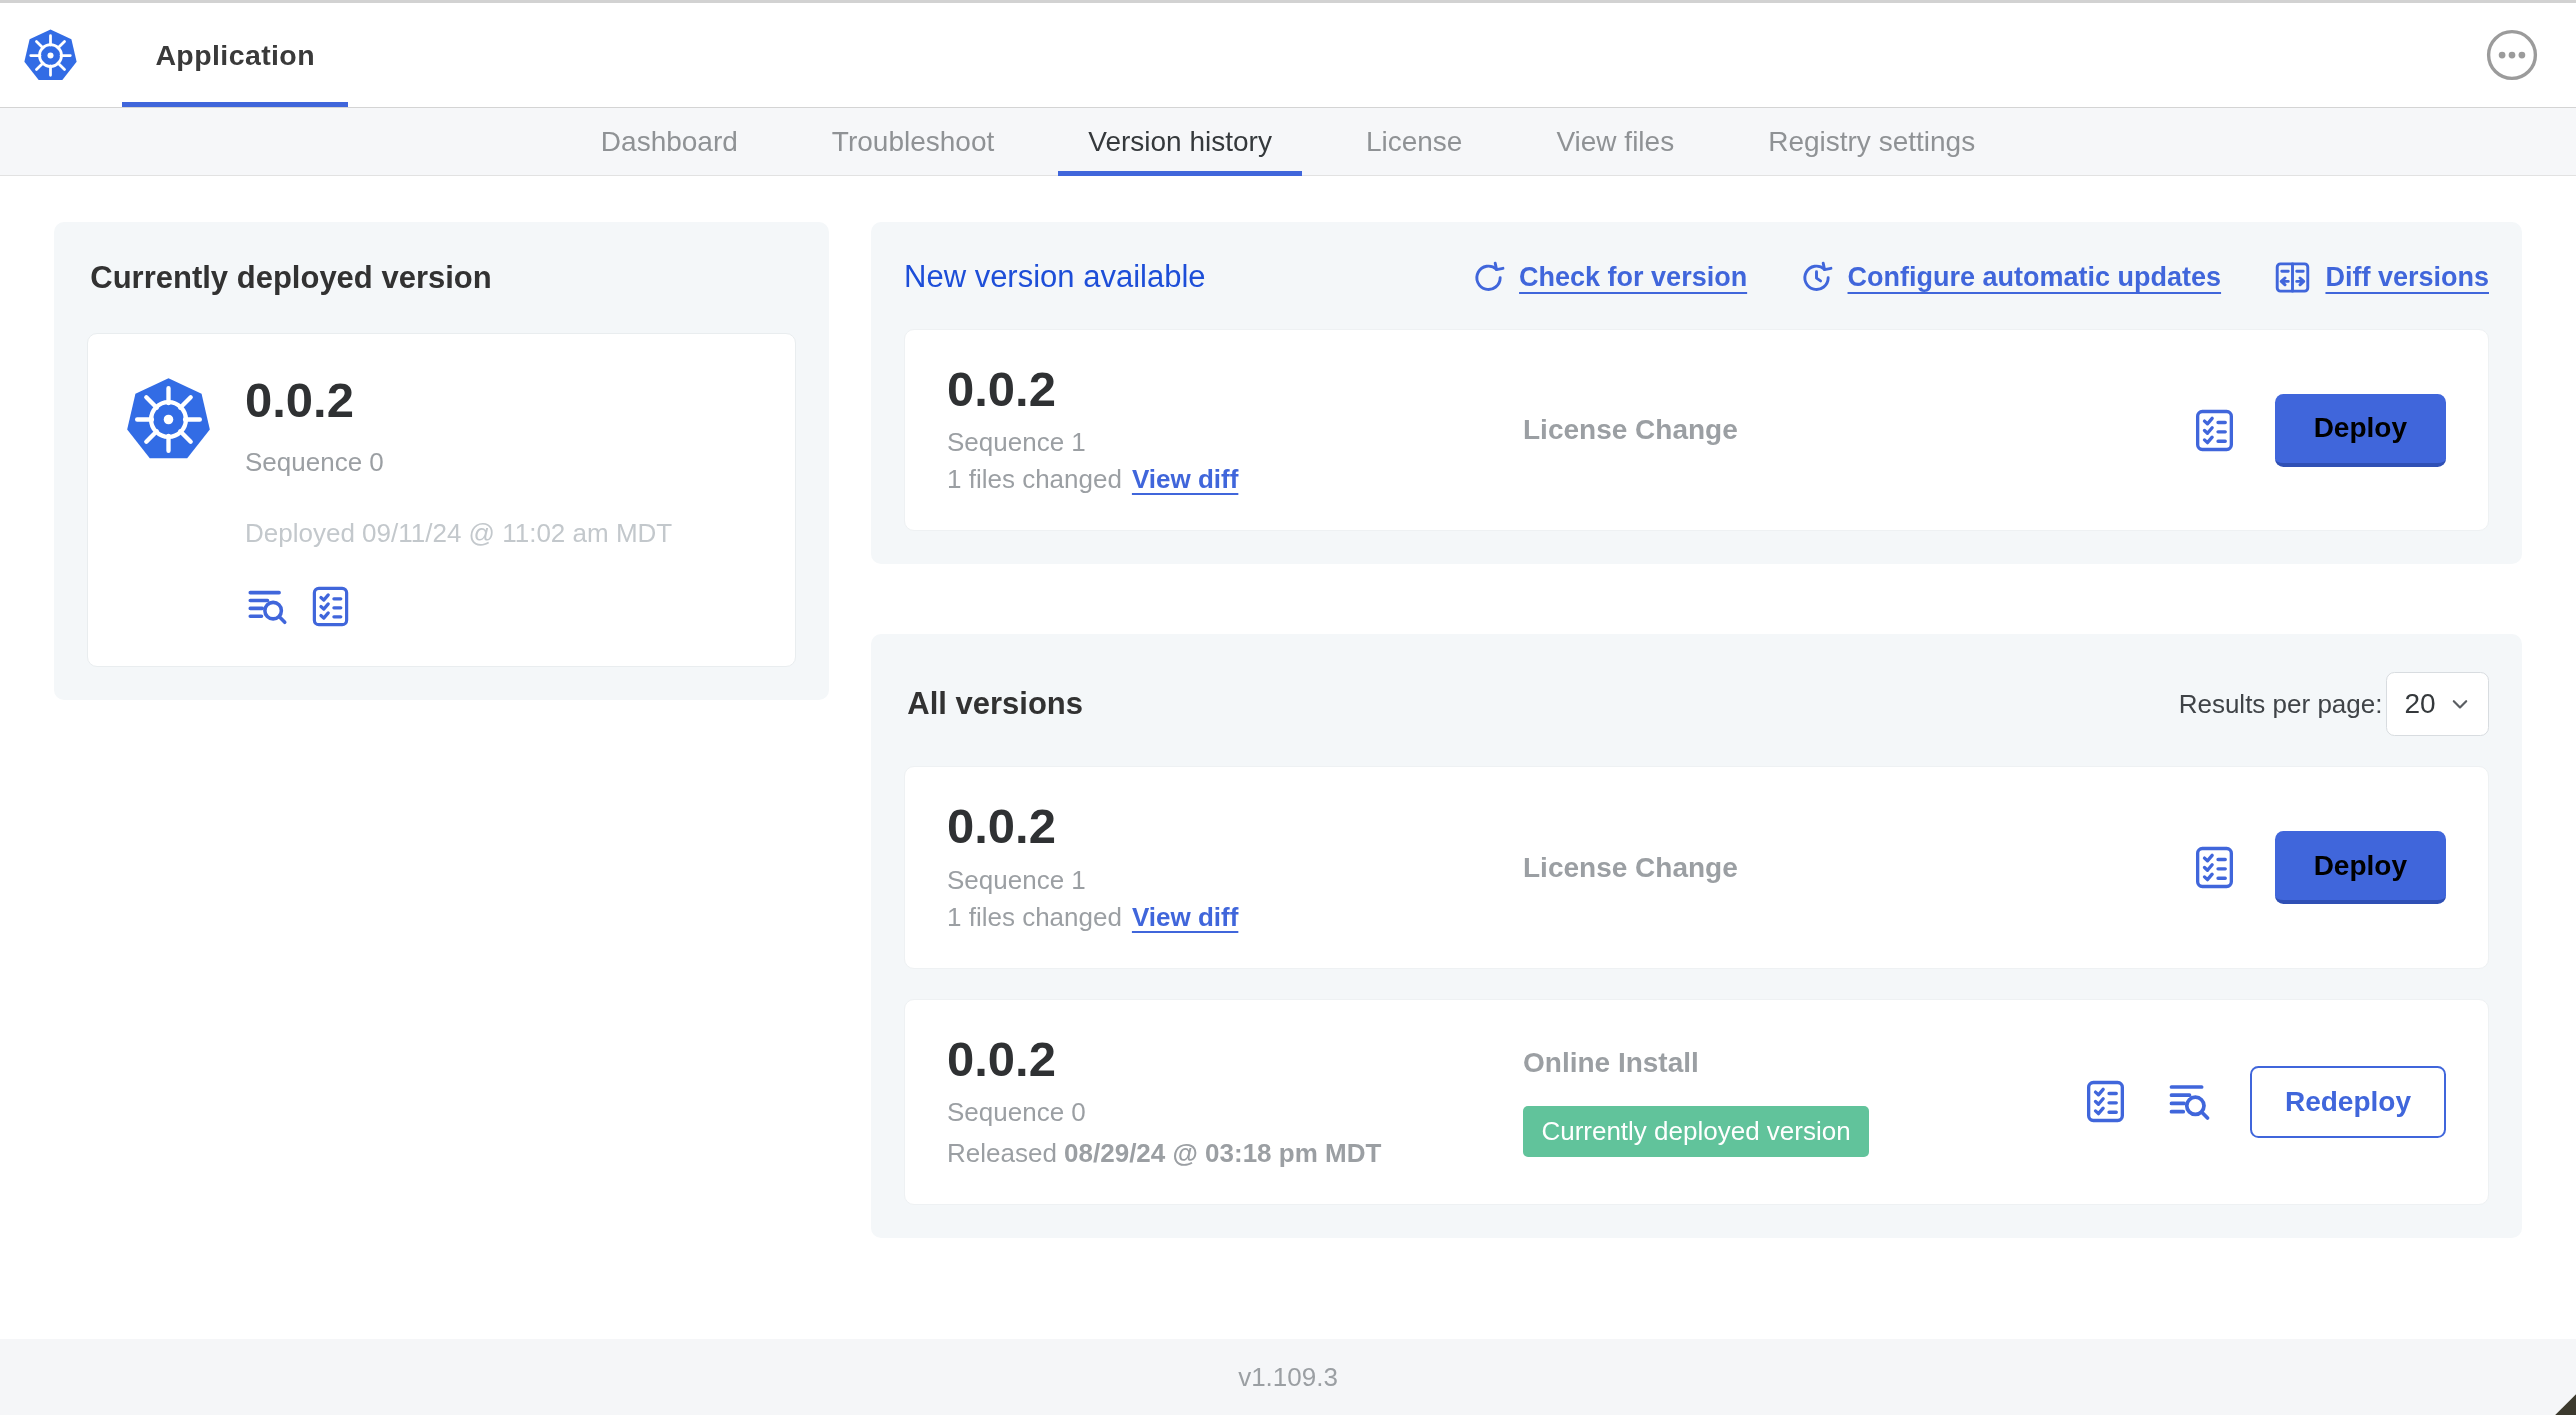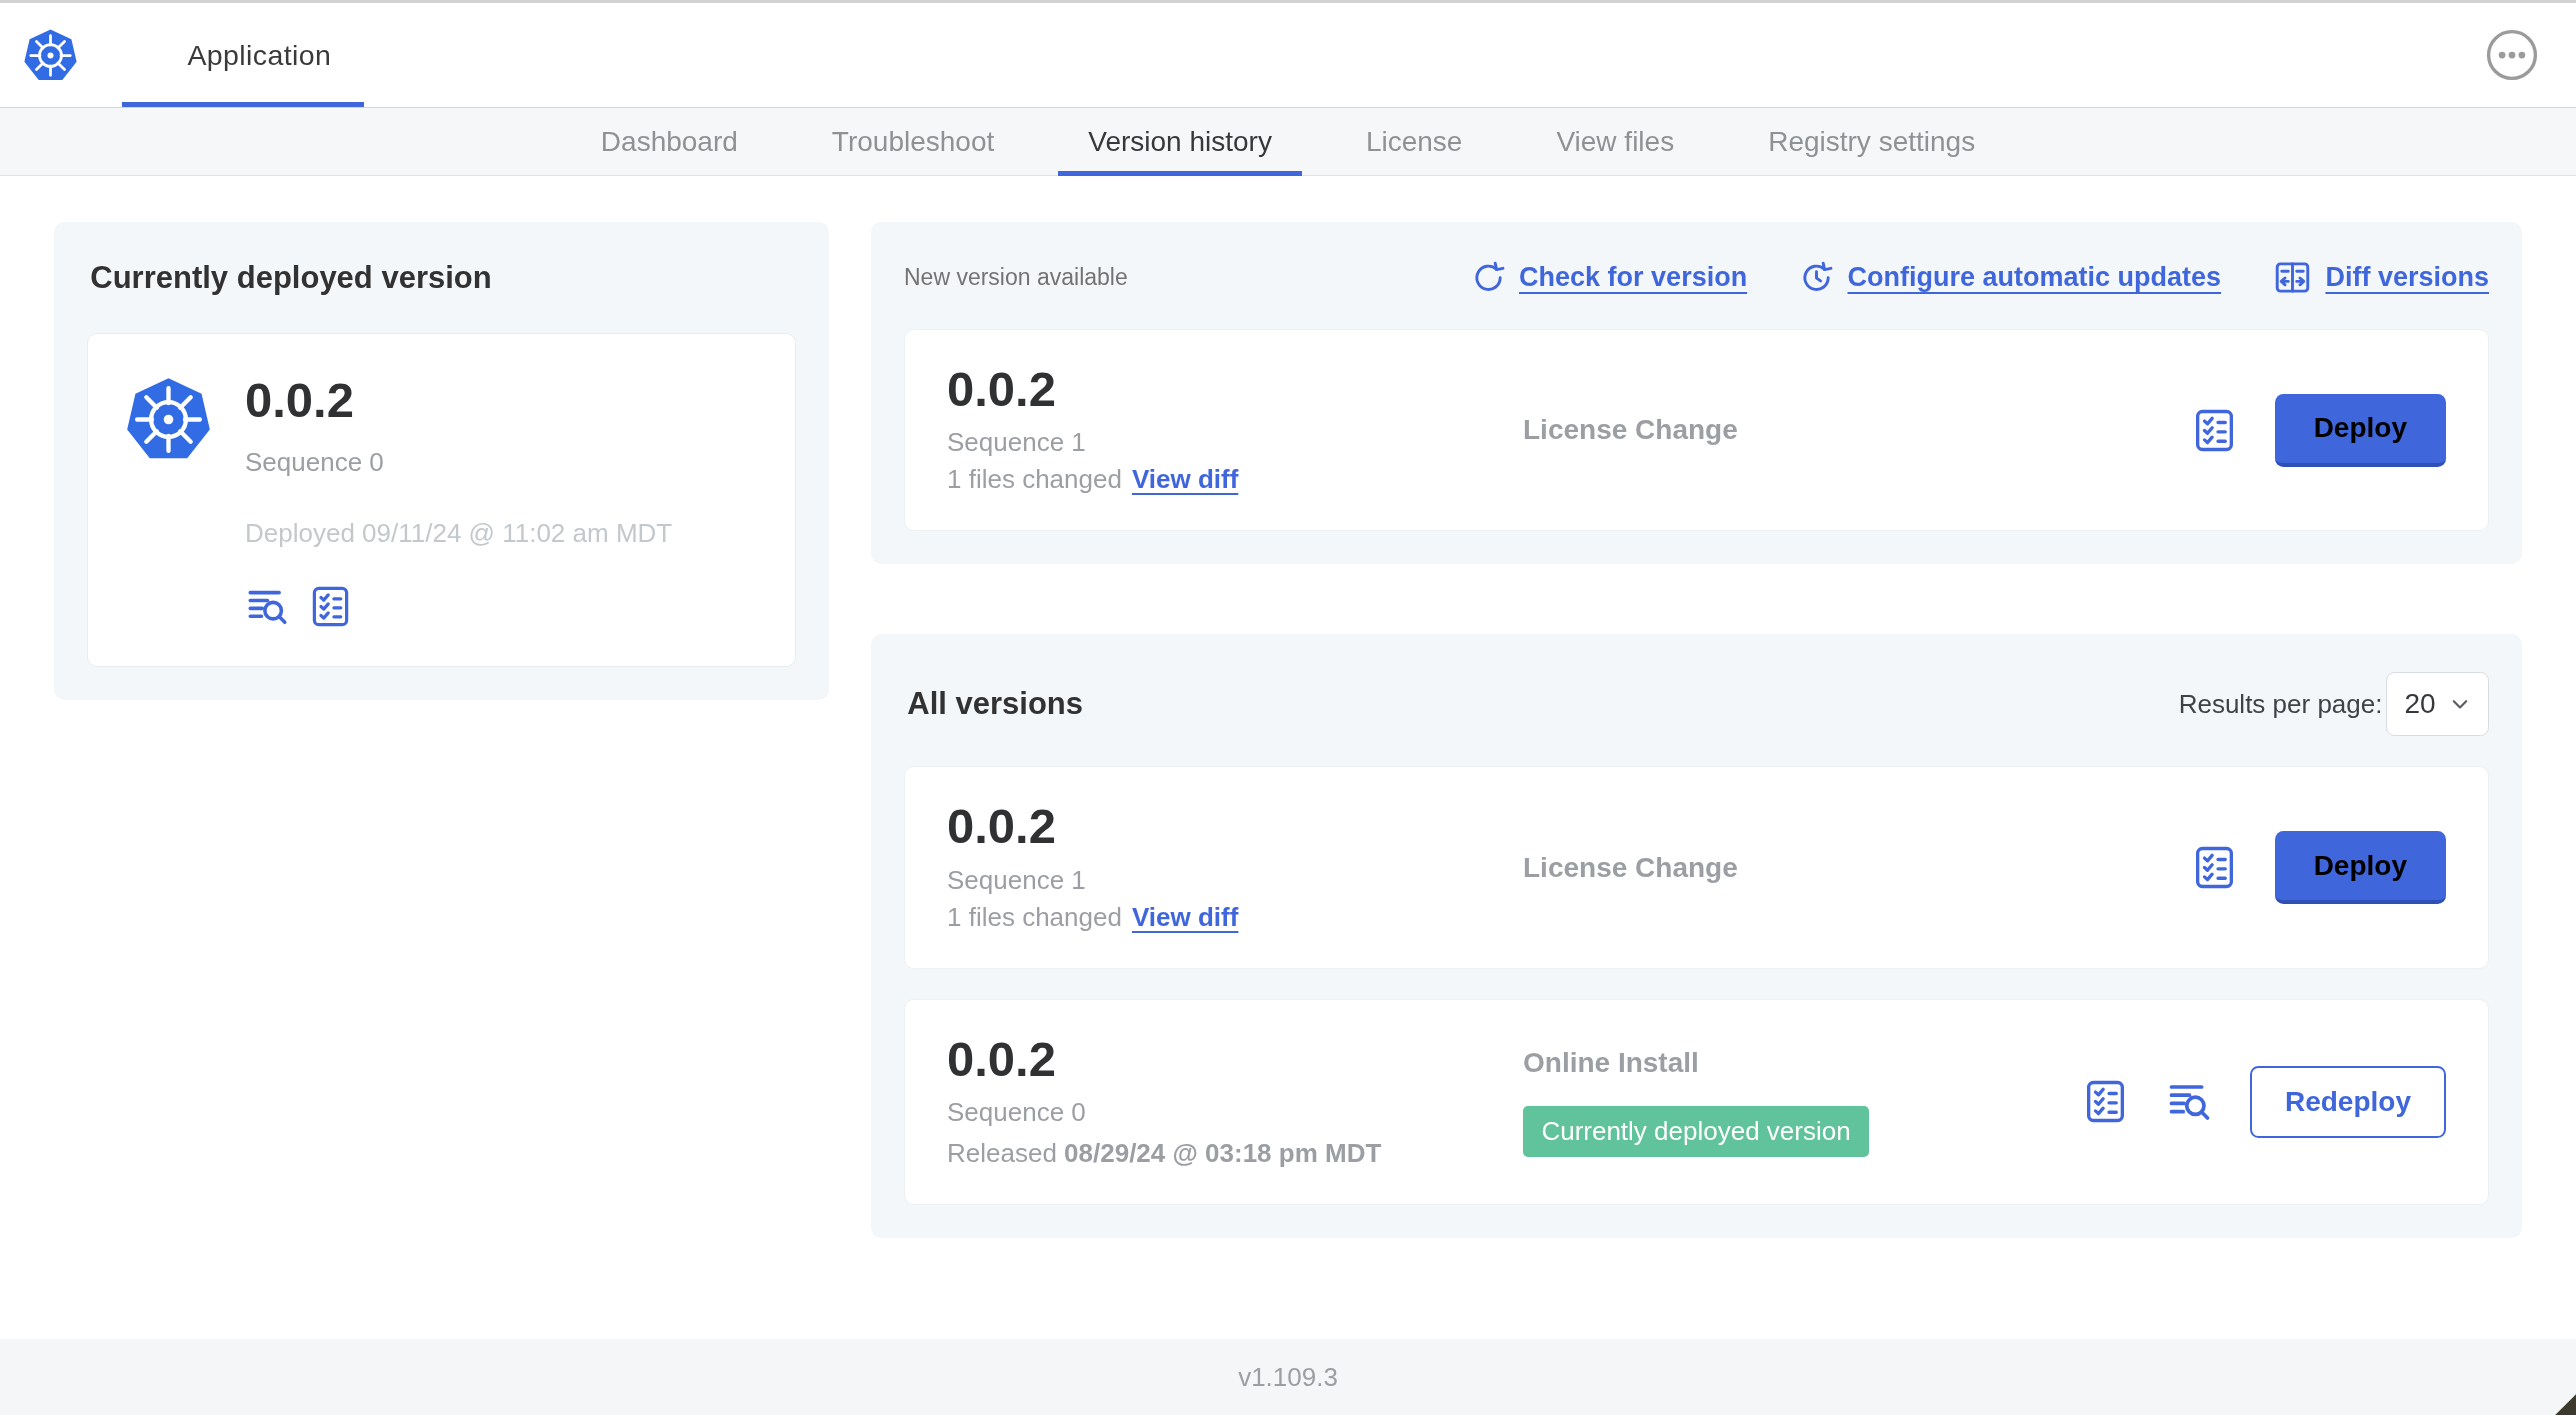"Application" .app-tab .app-title { font-weight: 400 -> 700; margin-left: 32px -> none }
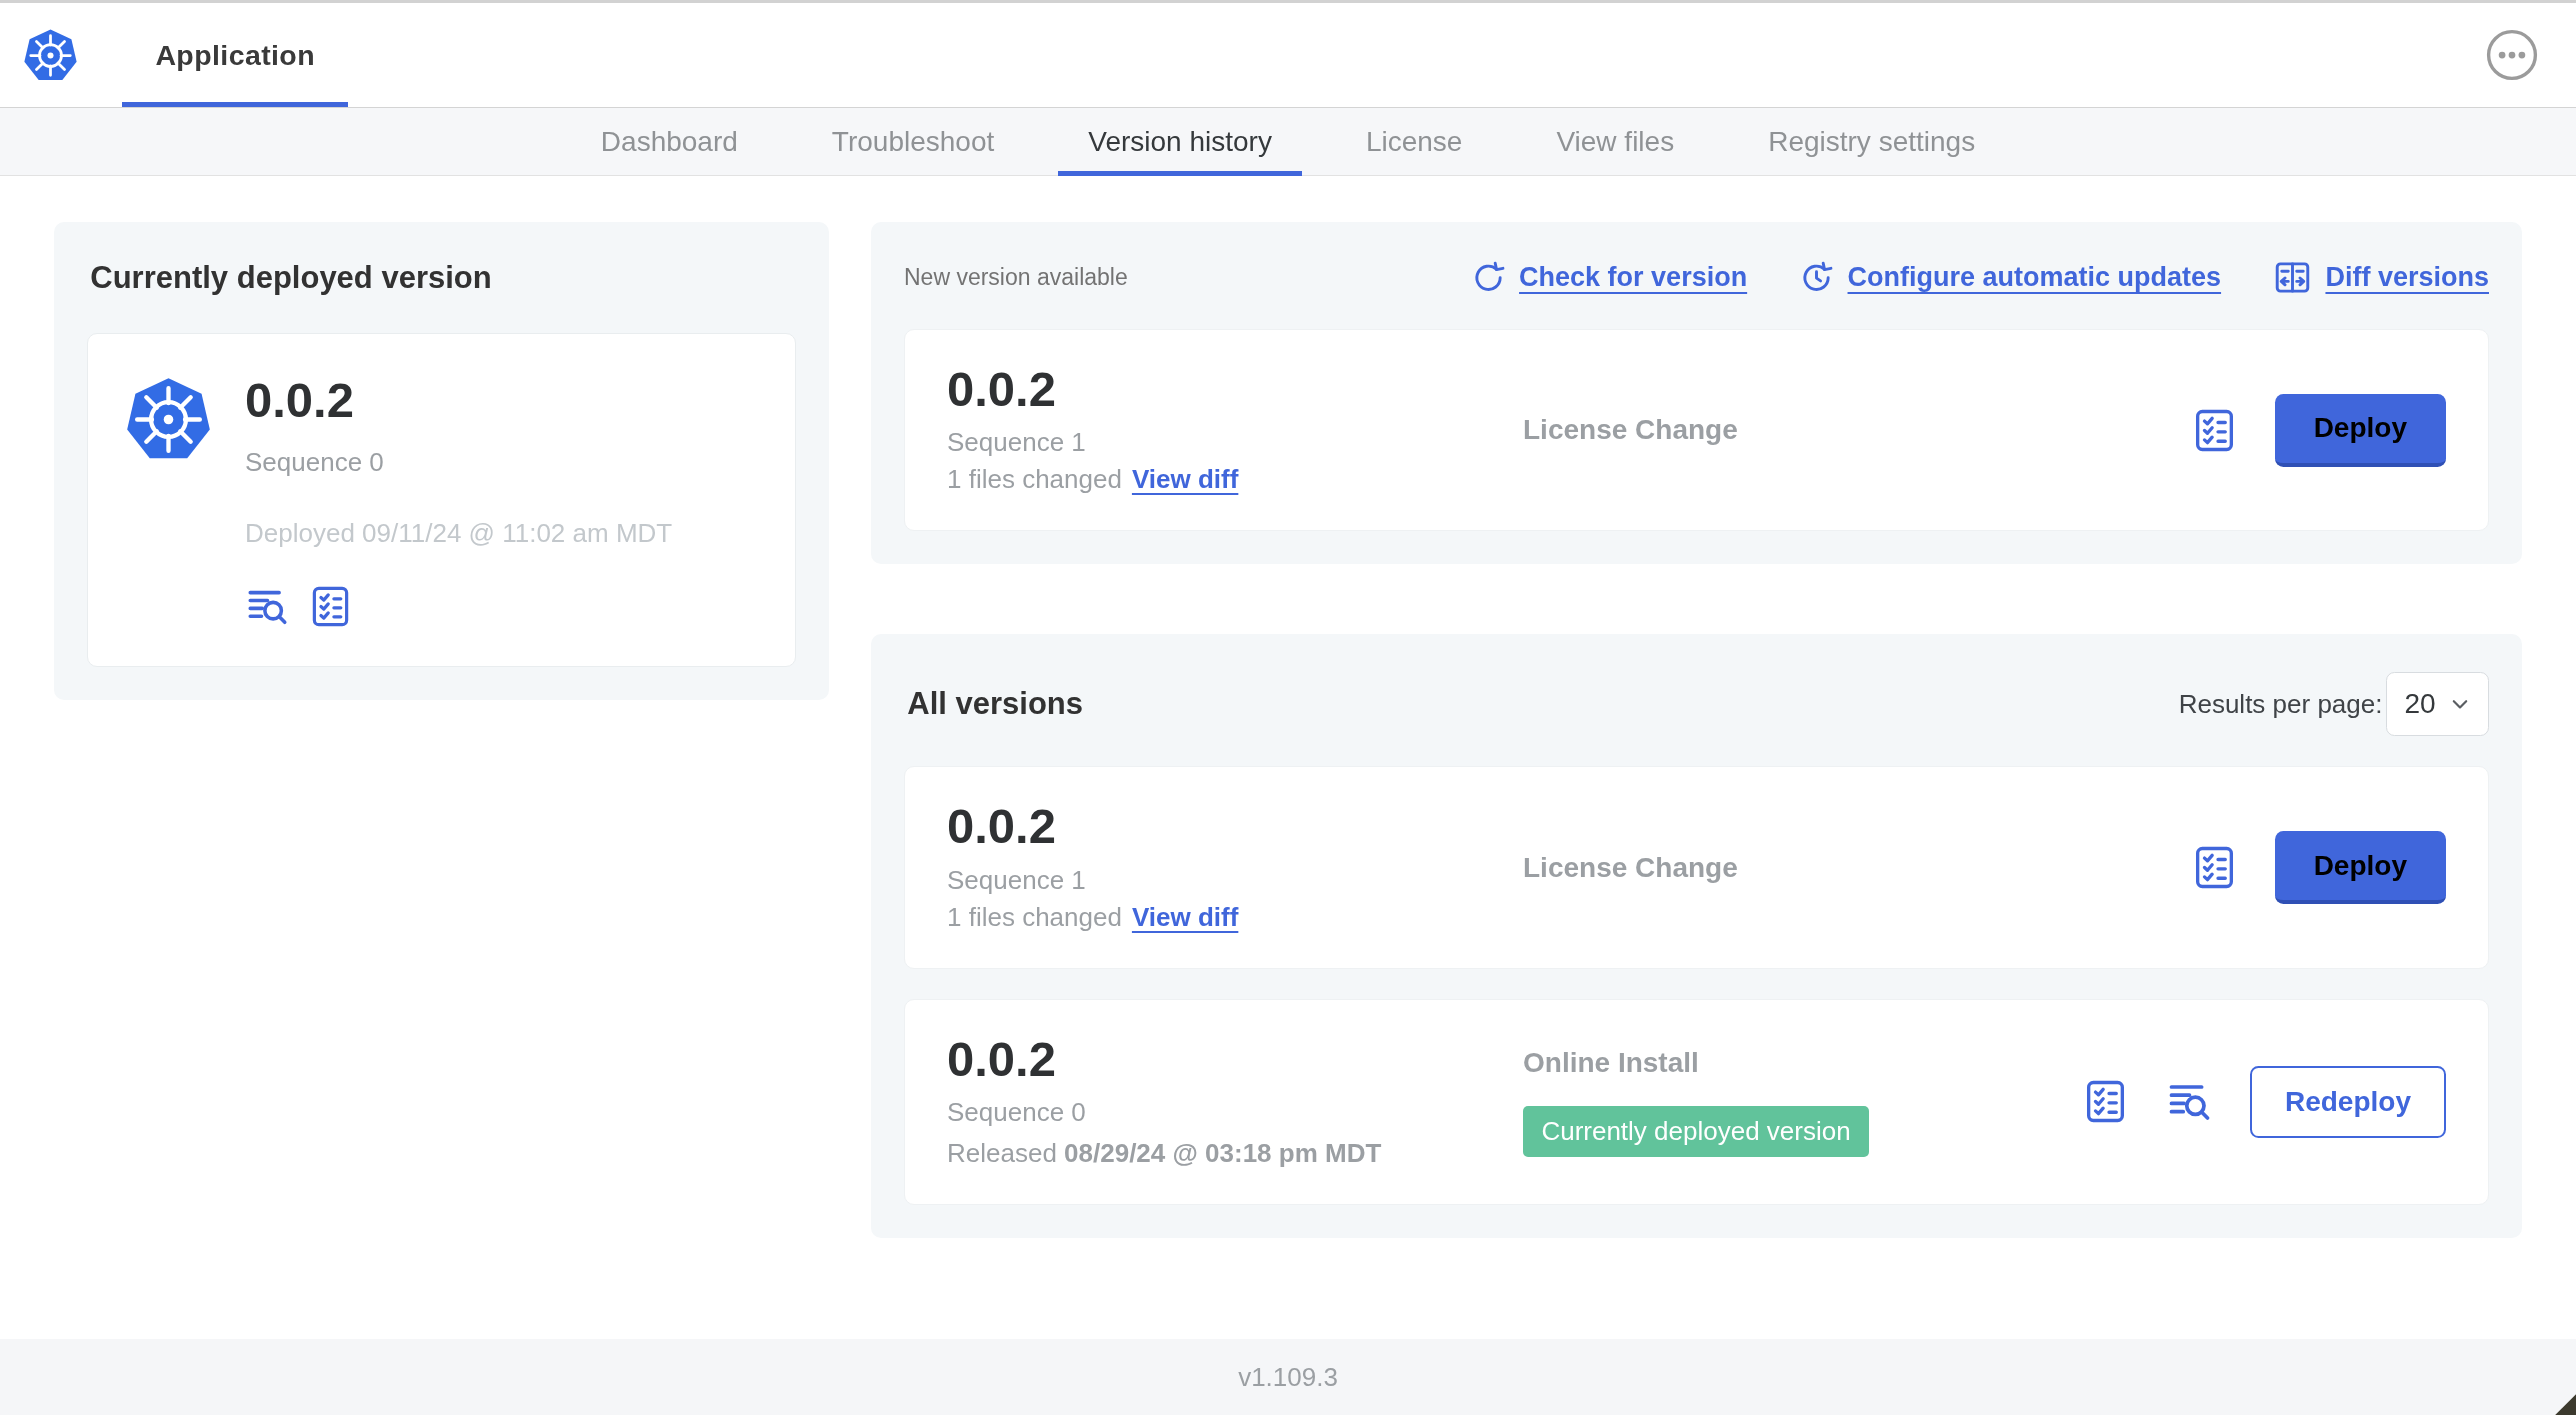"New version available" .muted-title { color: #737373 -> #1d4ed8; font-size: 23px -> 31px }
